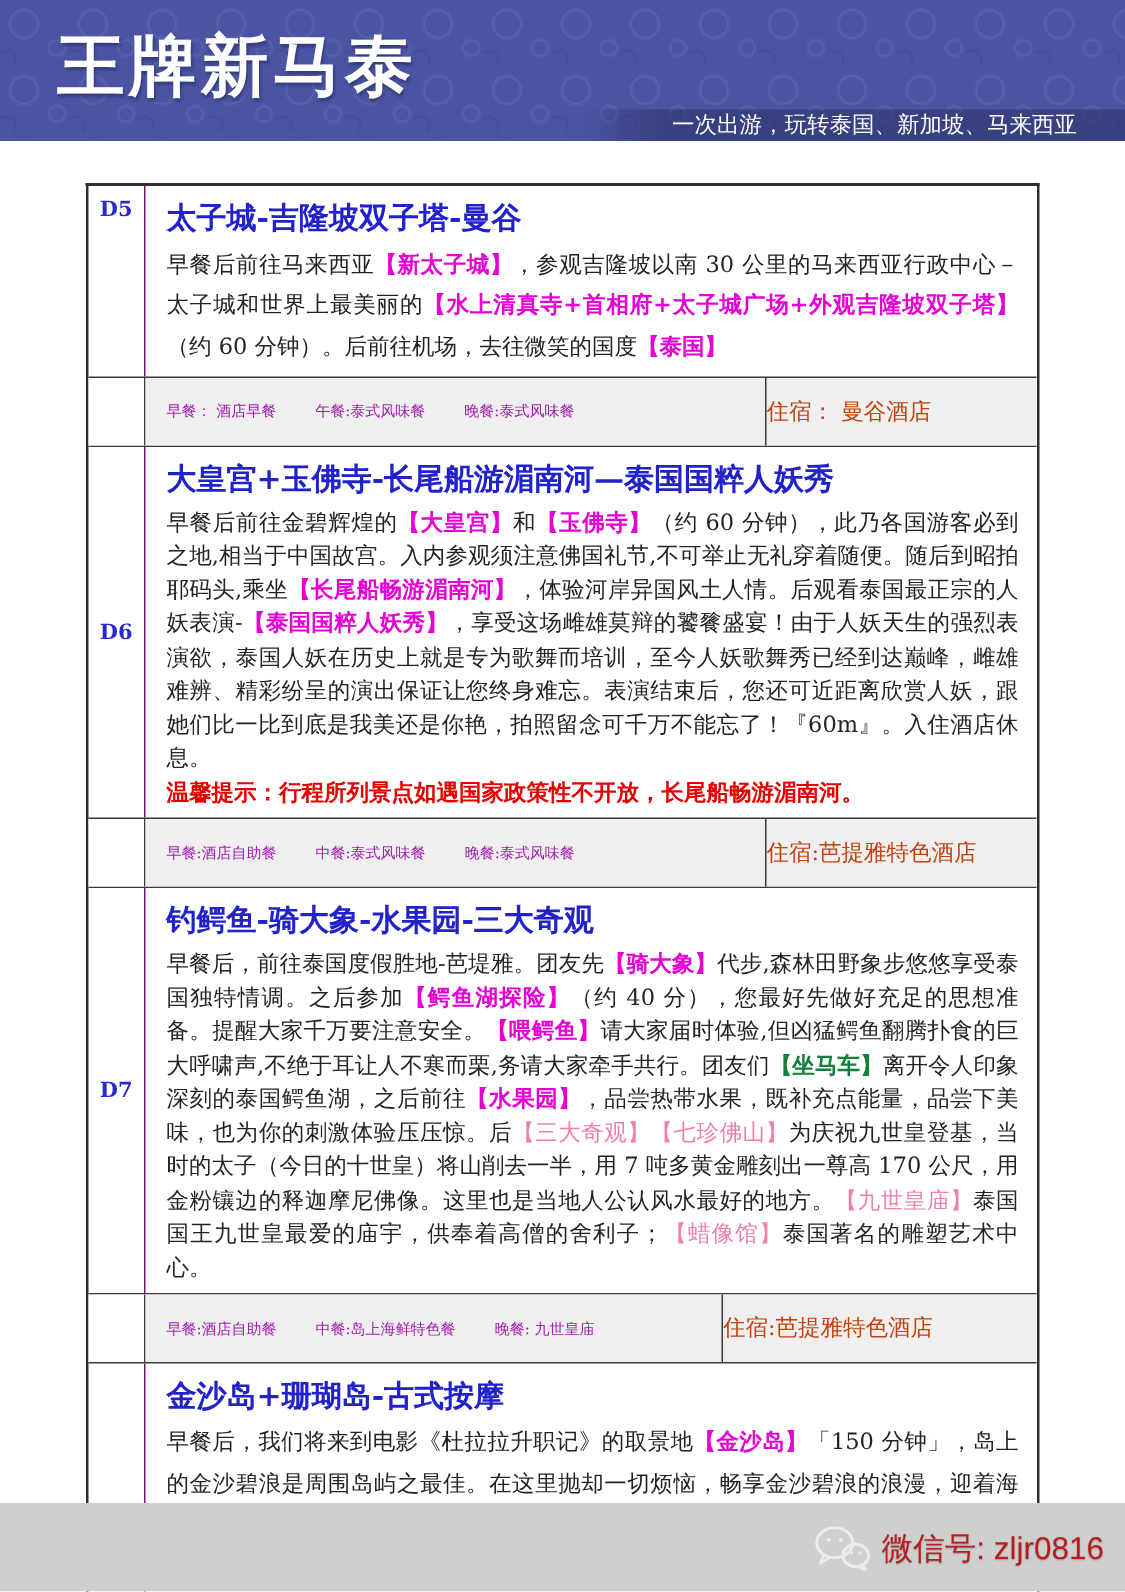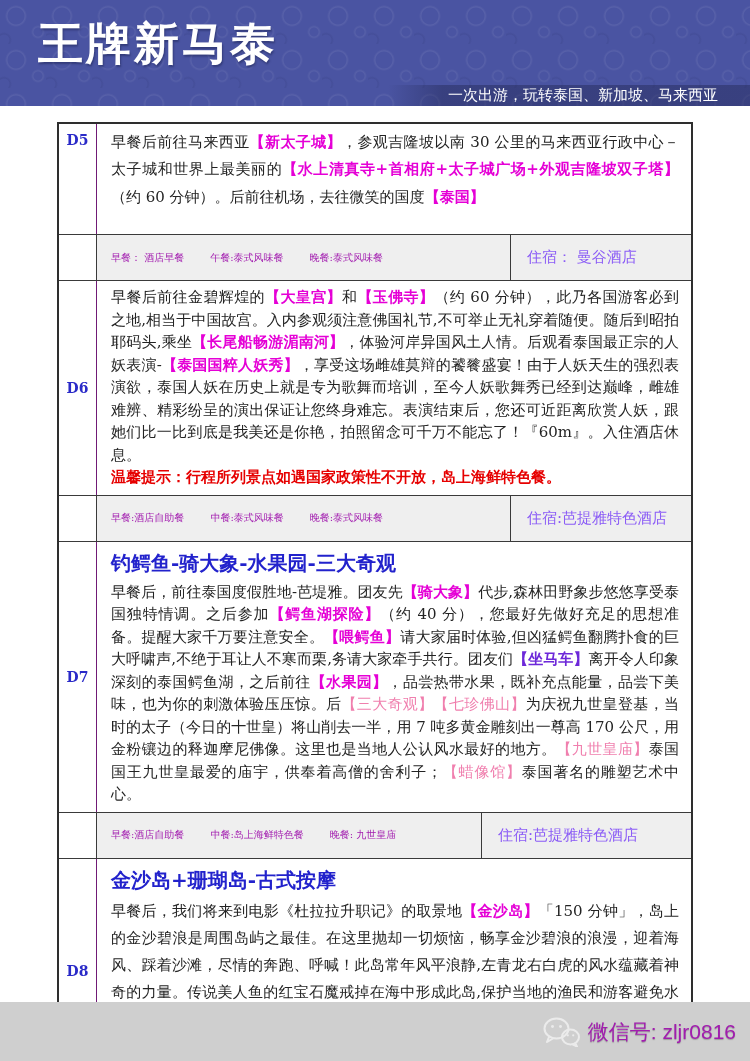"王牌新马泰" .banner { height: 106px -> 94px }
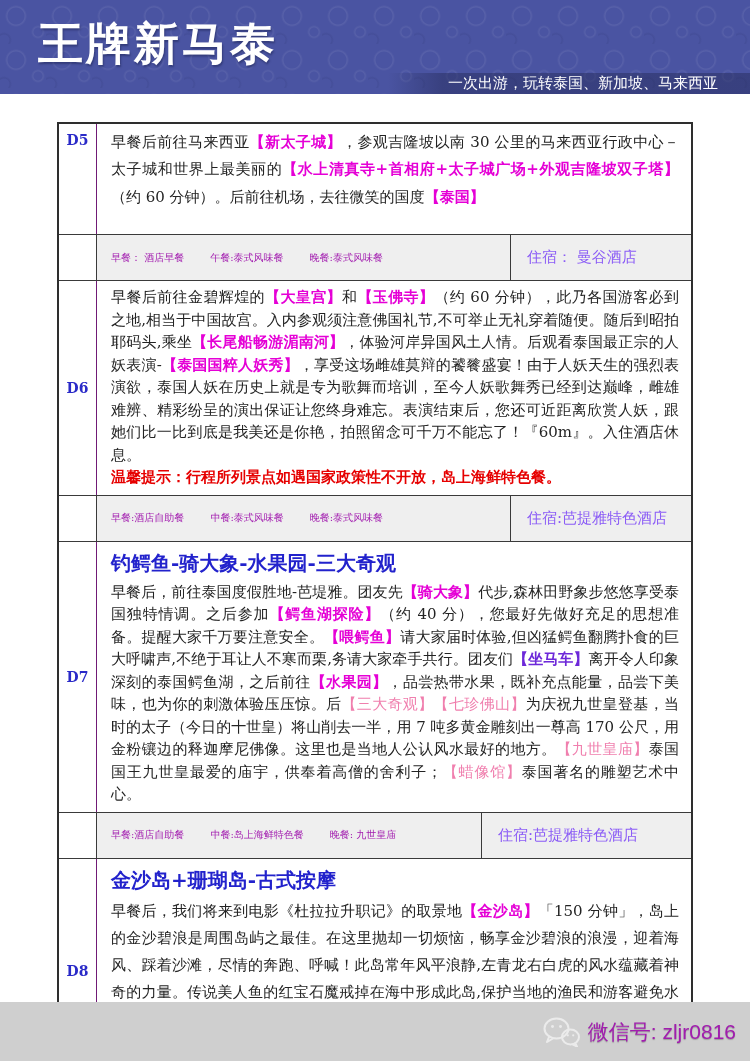"太子城-吉隆坡双子塔-曼谷" div.day-title { html: none -> <div>太子城-吉隆坡双子塔-曼谷</div> }
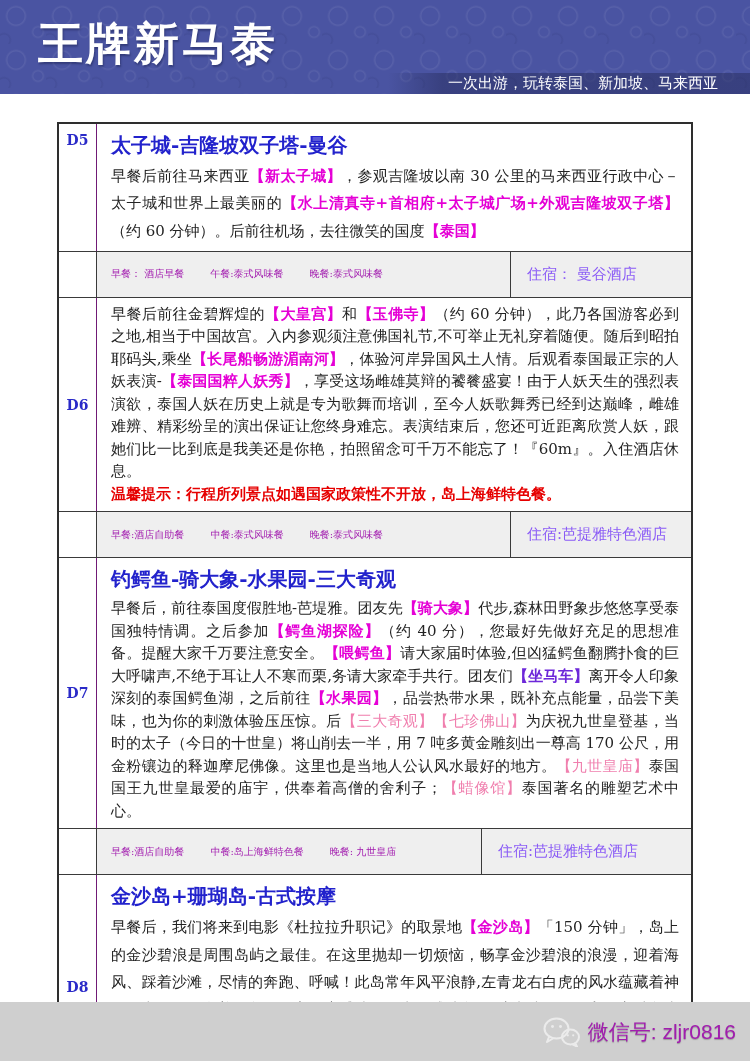"住宿： 曼谷酒店" .lodging-cell { color: #8b5cf6 -> #c2410c; padding-left: 16px -> 0 }
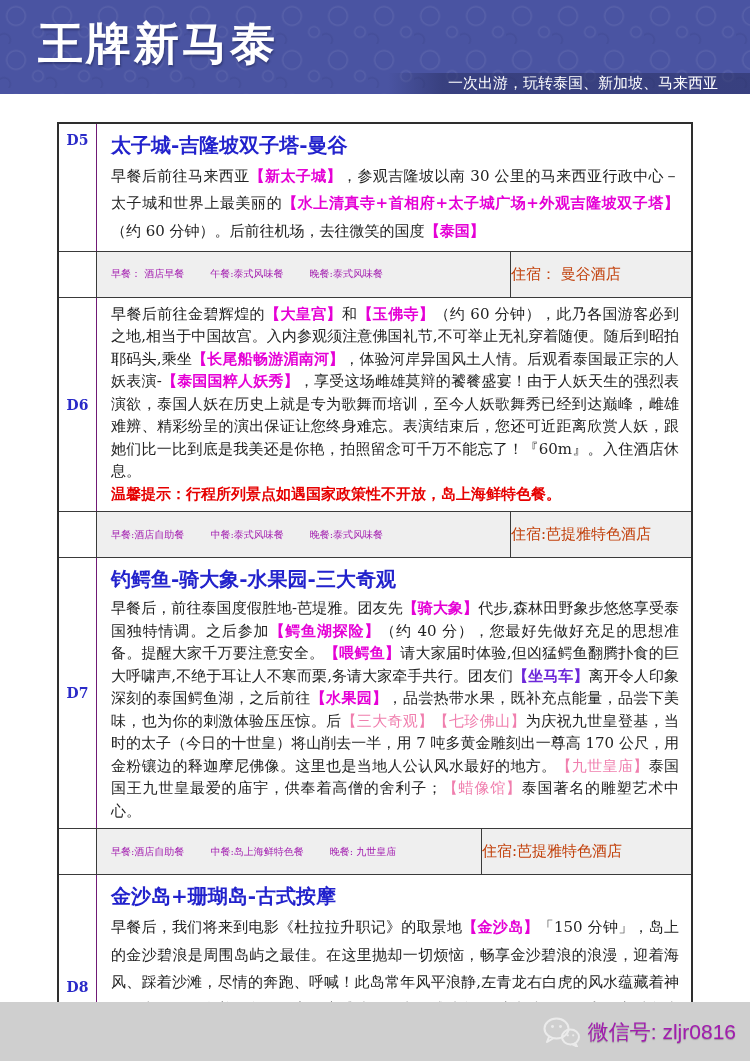"大皇宫+玉佛寺-长尾船游湄南河—泰国国粹人妖秀" div.day-title { html: none -> <div>大皇宫+玉佛寺-长尾船游湄南河—泰国国粹人妖秀</div> }
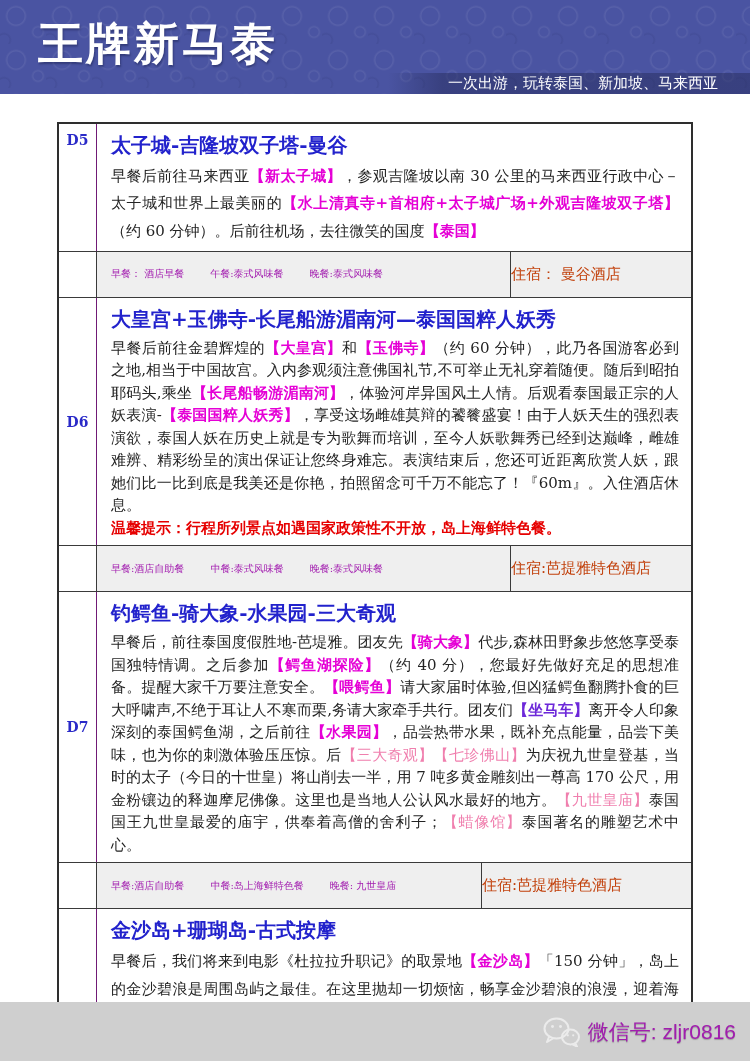"温馨提示：行程所列景点如遇国家政策性不开放，岛上海鲜特色餐。" span.seg-rd { text: 岛上海鲜特色餐 -> 长尾船畅游湄南河 }
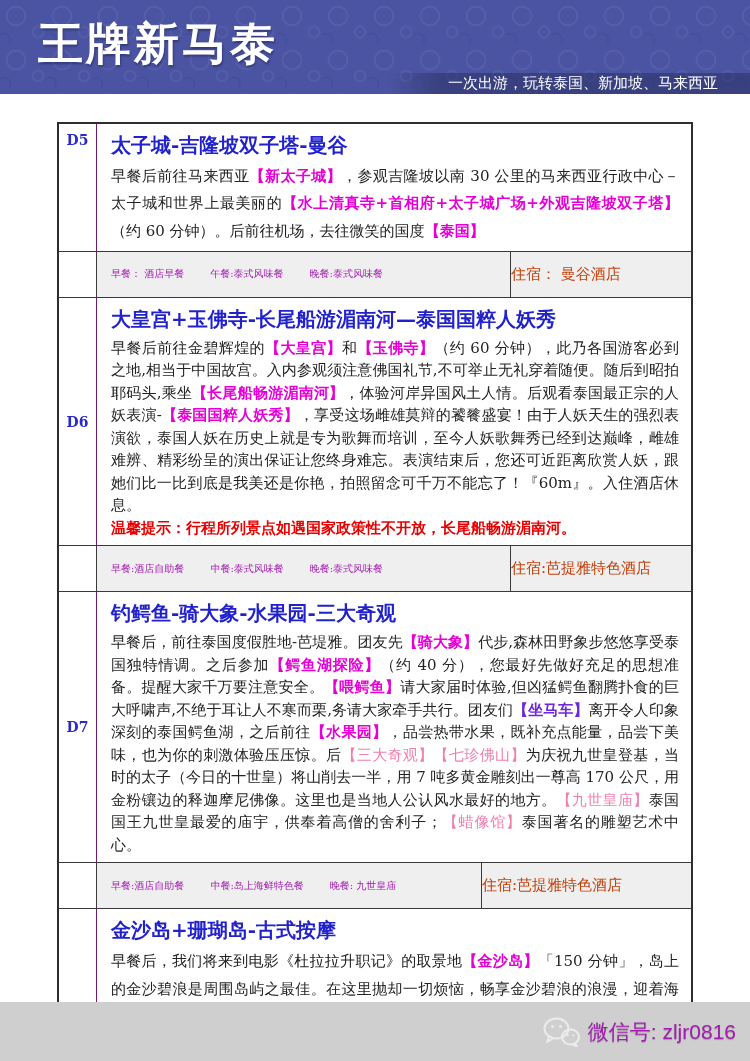"【坐马车】" .seg-bd { color: #6d28d9 -> #15803d }
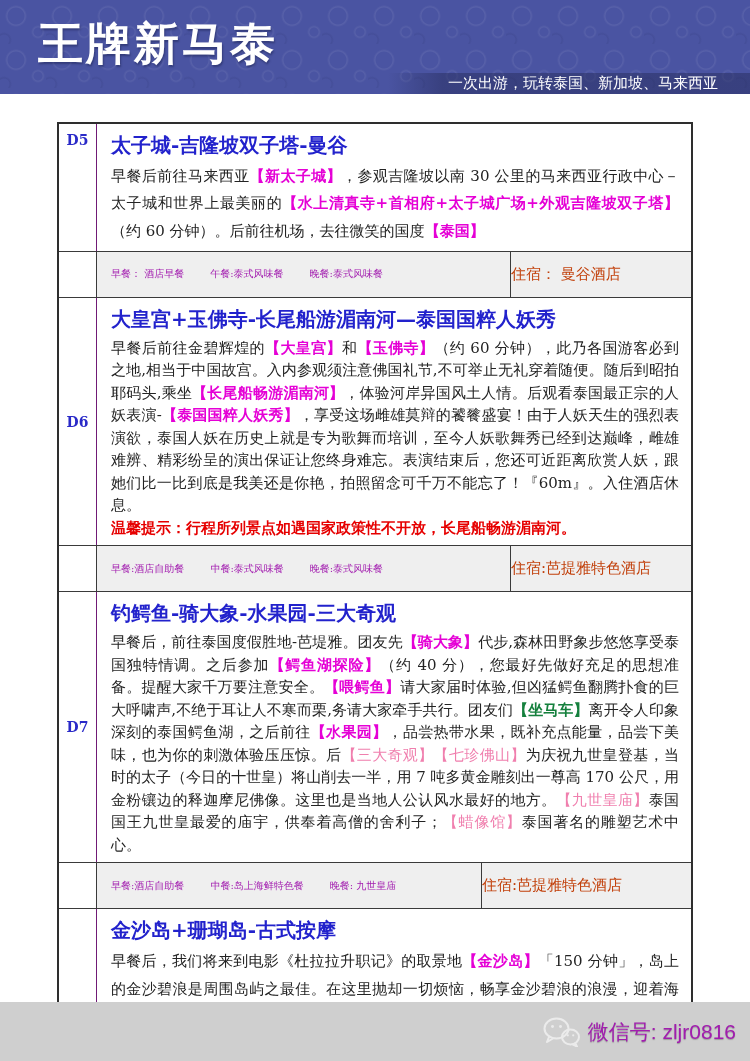"微信号: zljr0816" .wechat-label { color: #a21caf -> #b91c1c }
